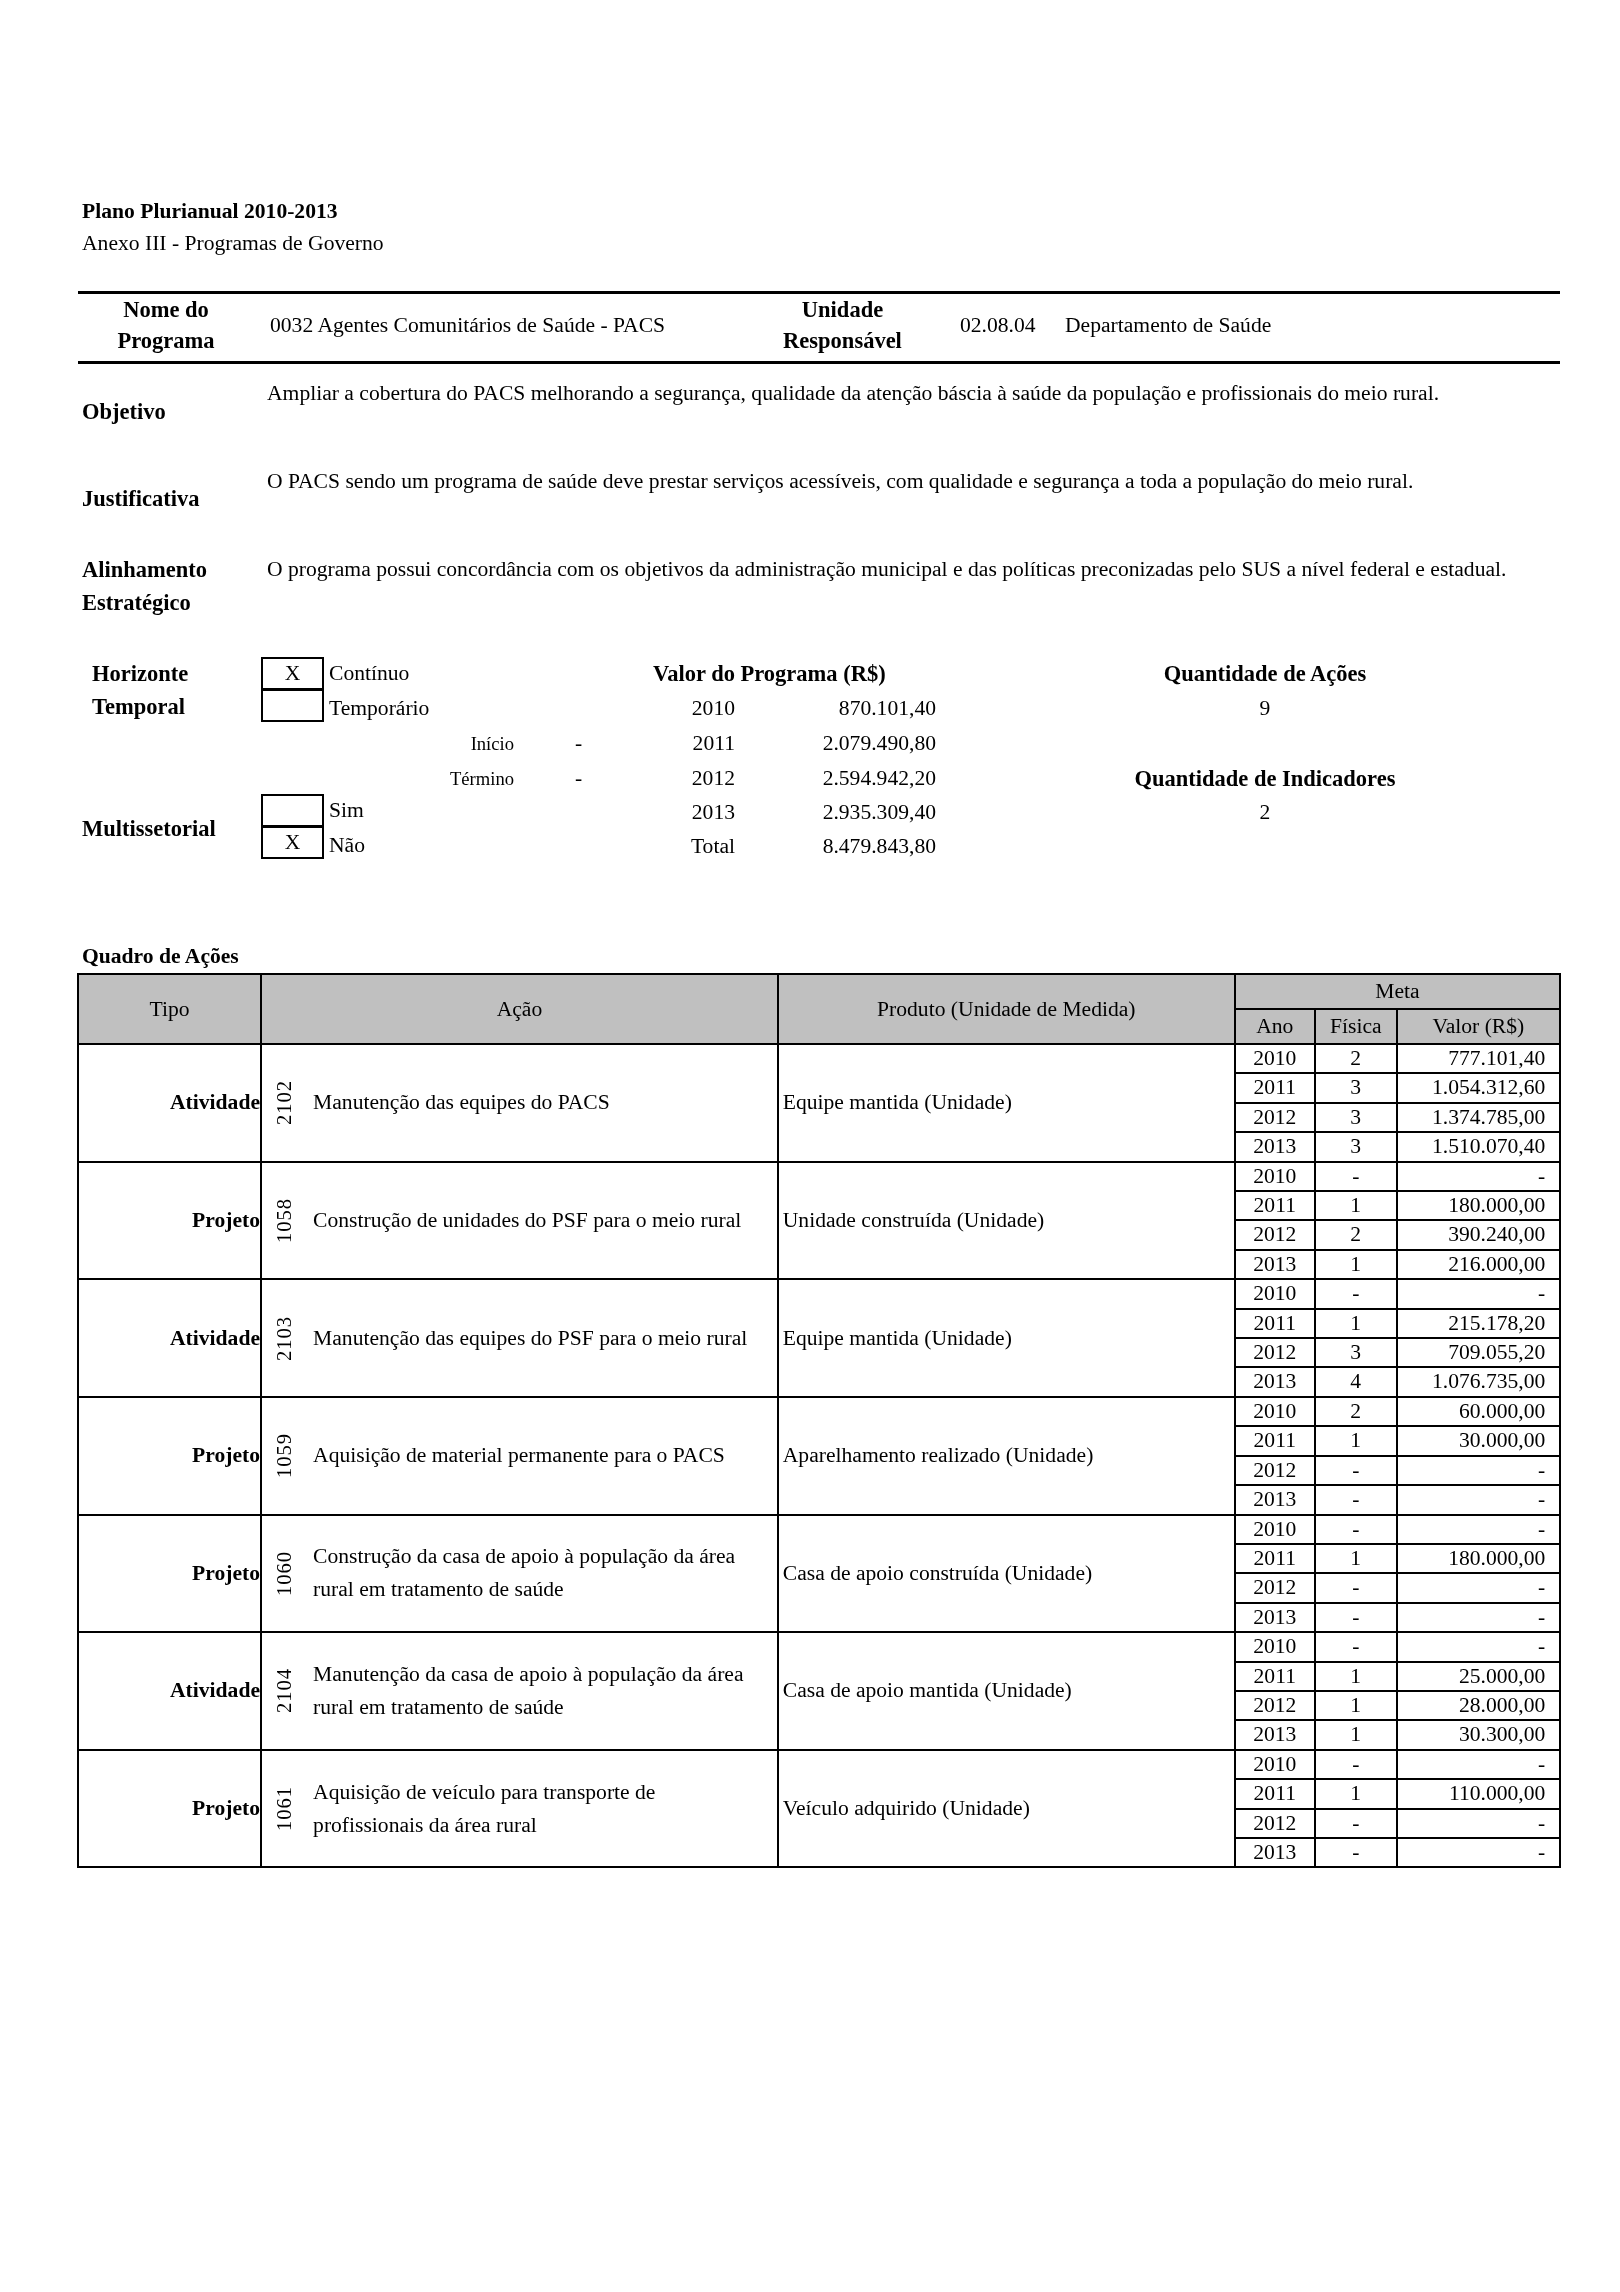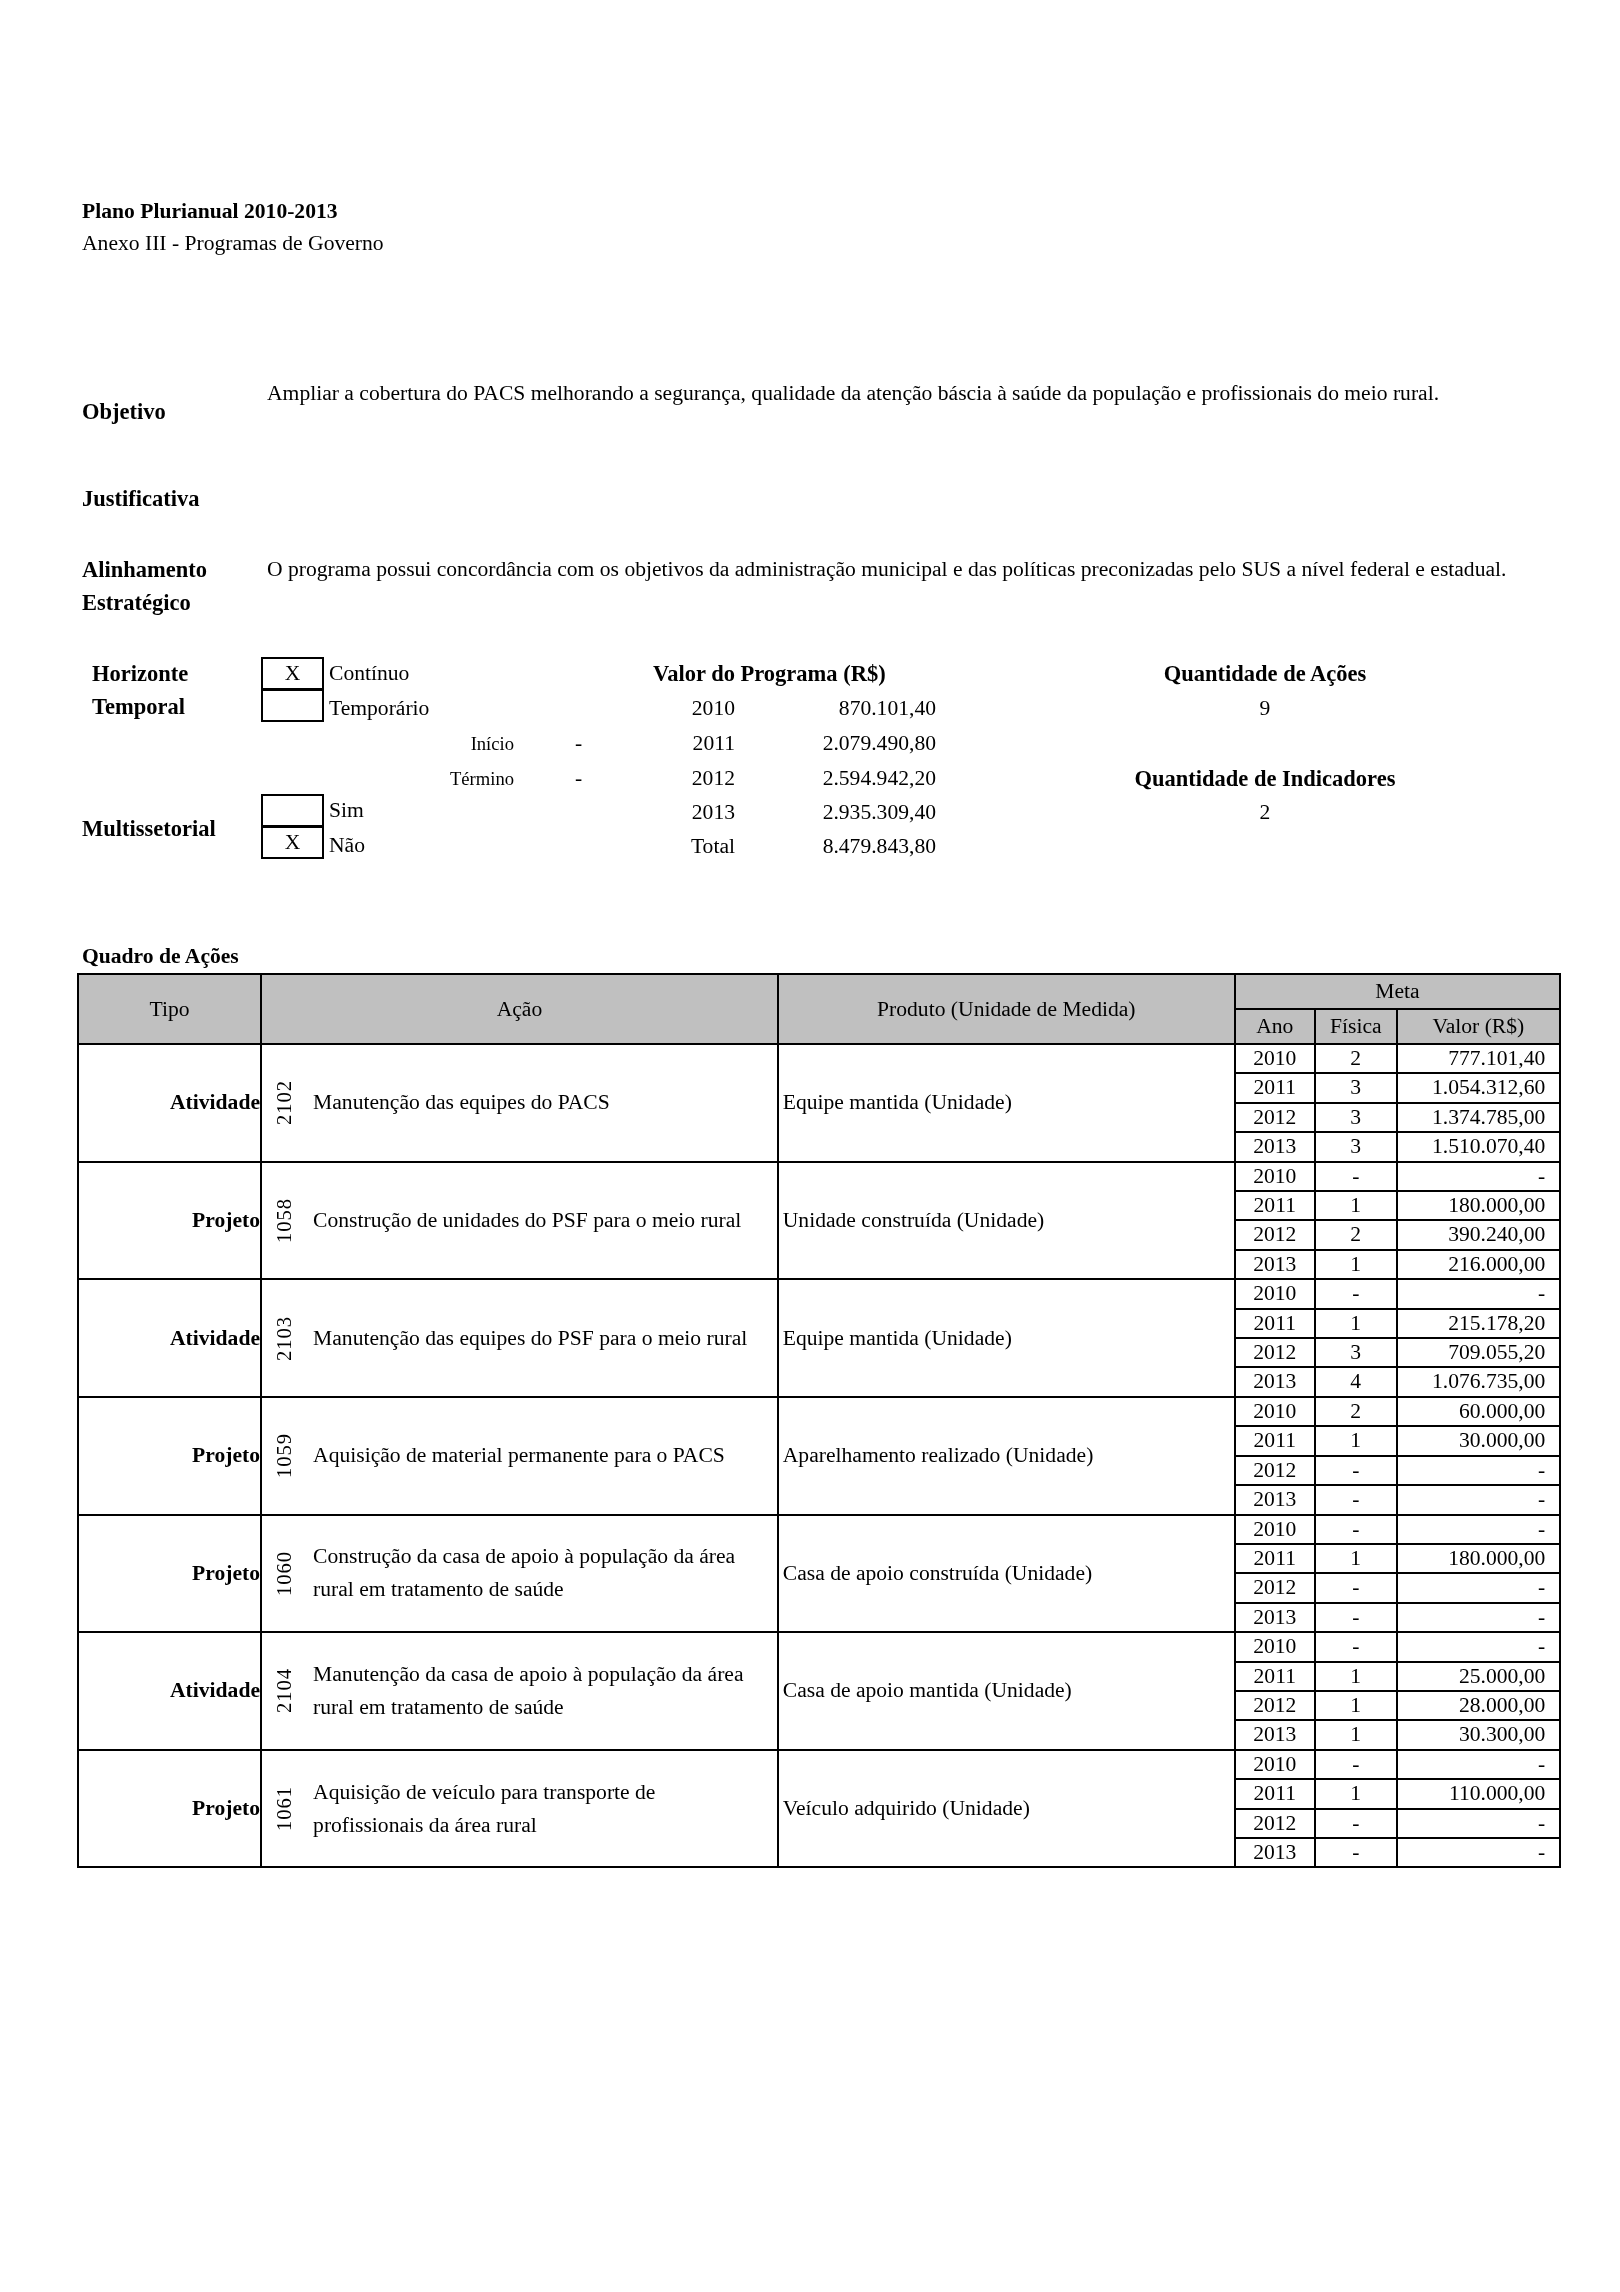"Nome do" div.head-band { html: none -> <div> <div> <div>Nome do</div> <div>Programa</div> </div> <div>0032 Agentes Comunitários de Saúde - PACS</div> <div> <div>Unidade</div> <div>Responsável</div> </div> <div>02.08.04</div> <div>Departamento de Saúde</div> </div> }
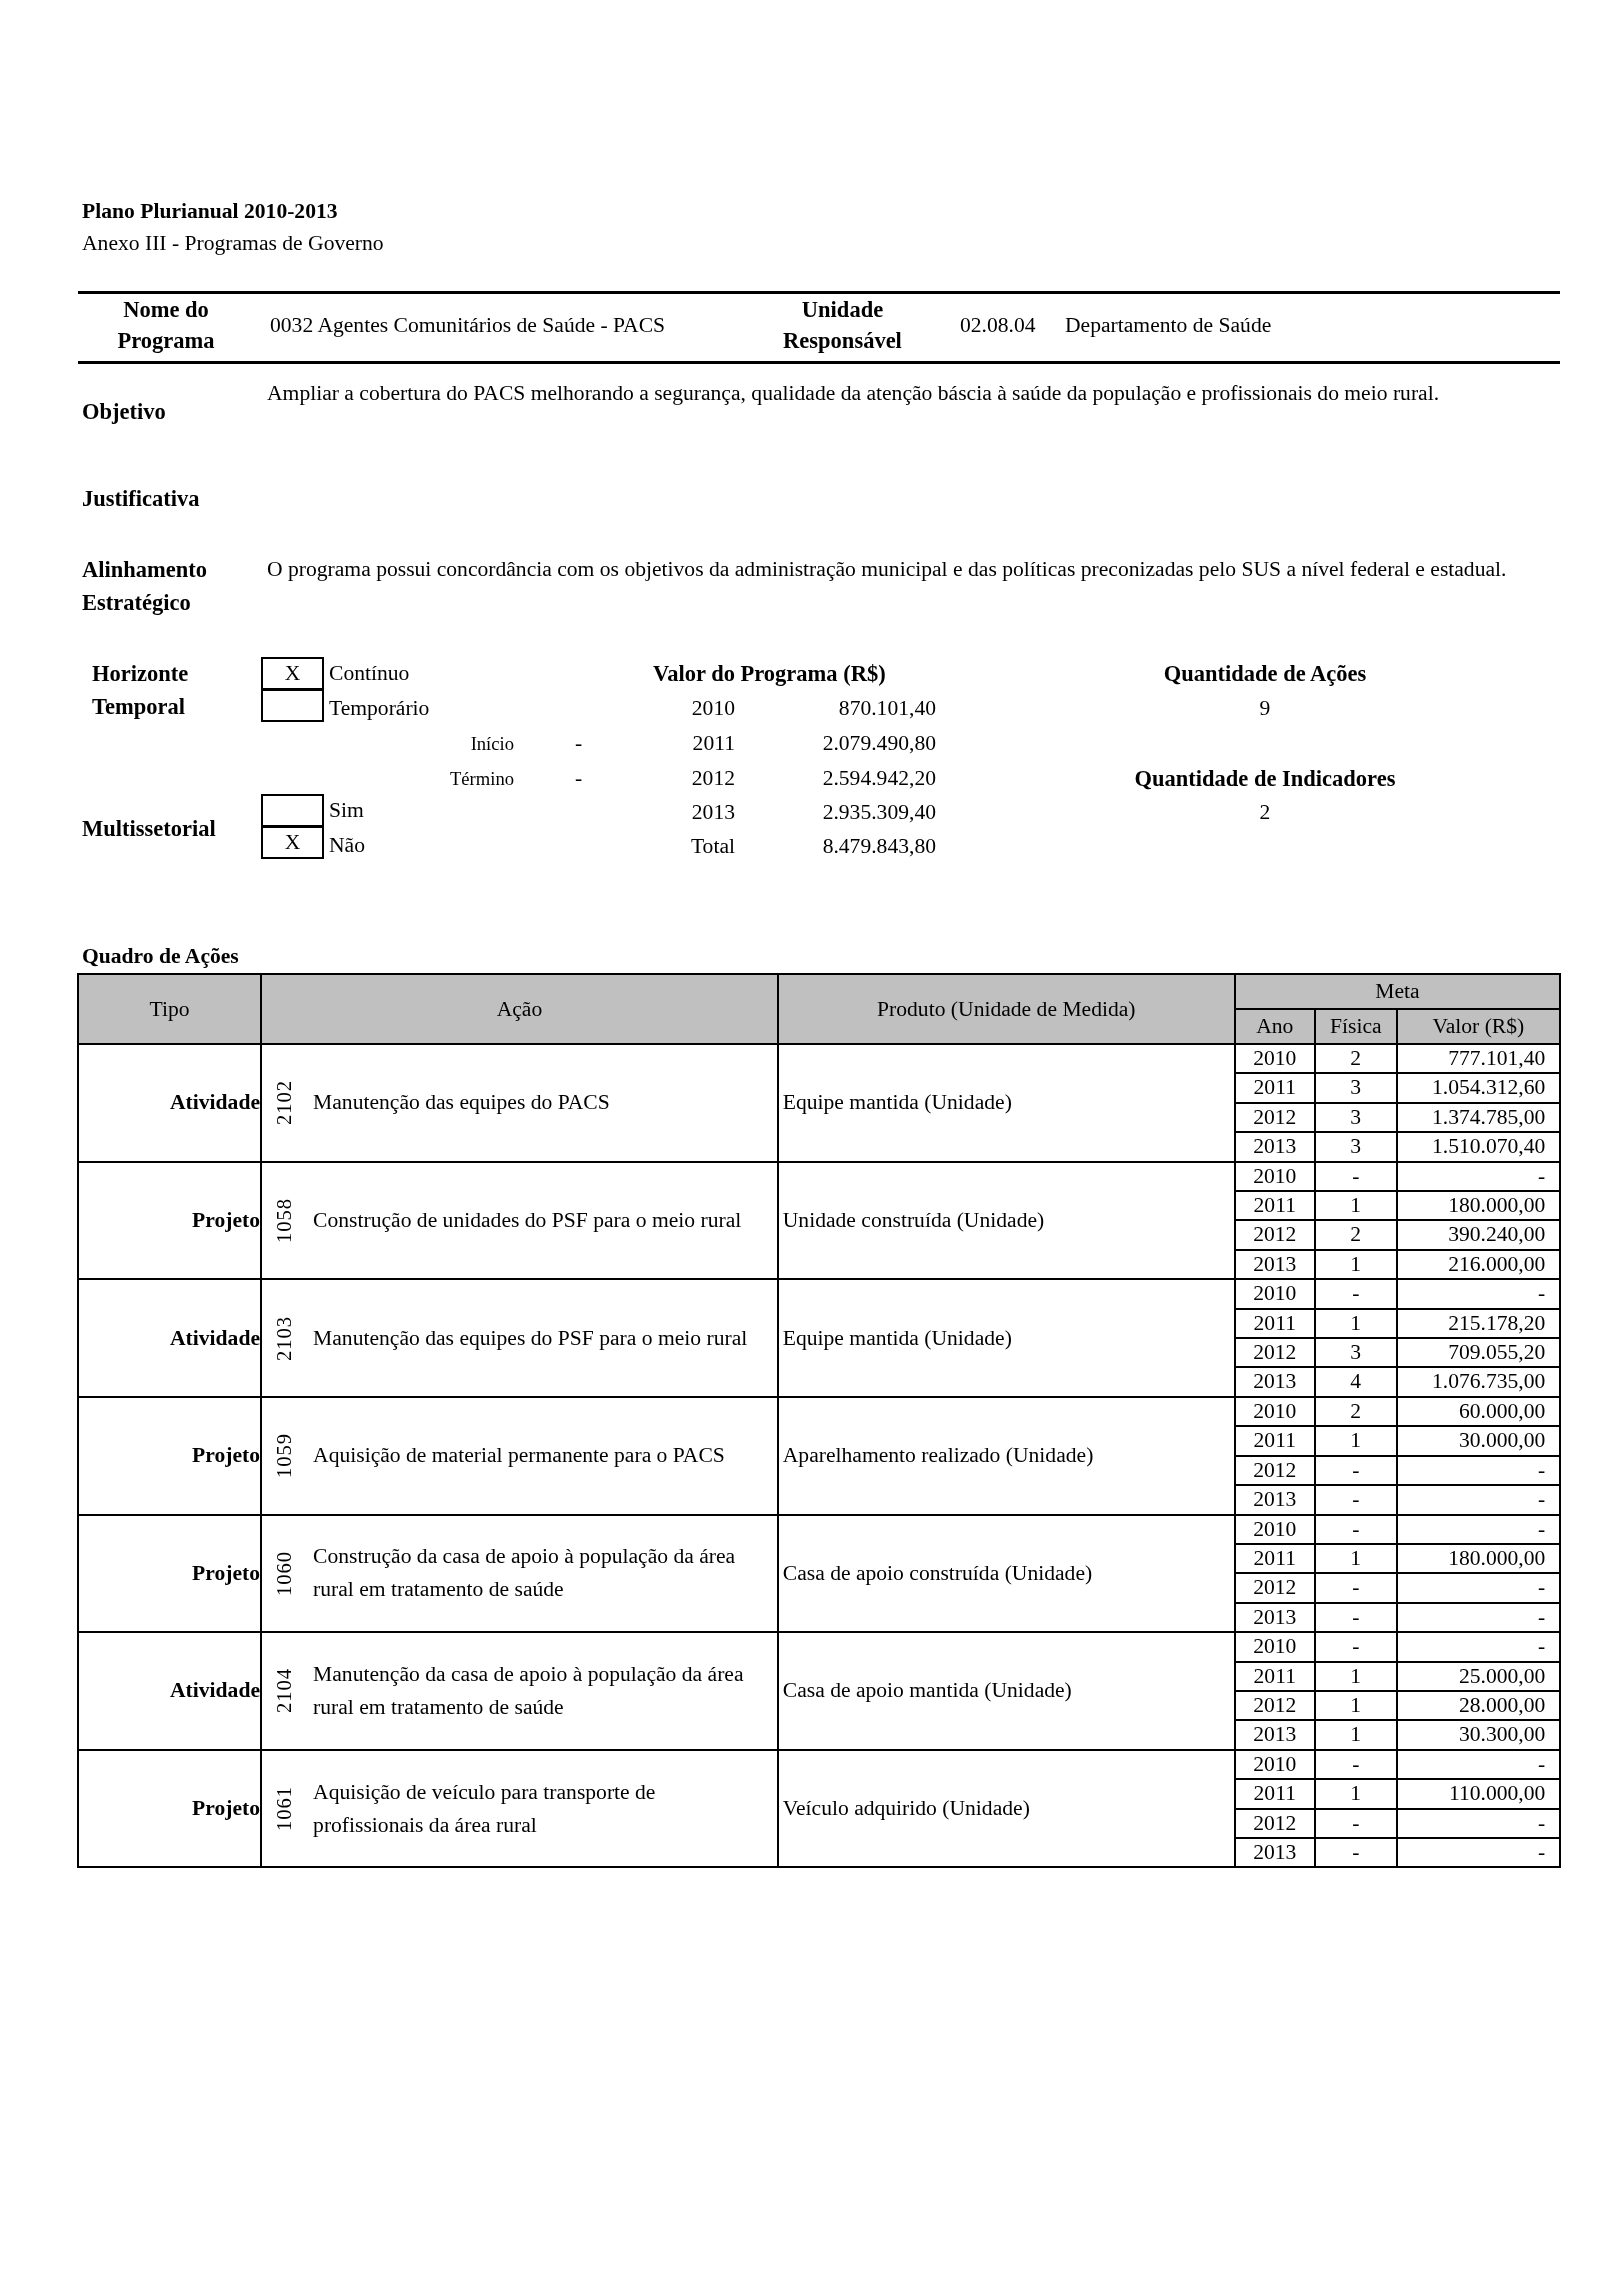"O PACS sendo um programa" div.desc-text { html: none -> <div>O PACS sendo um programa de saúde deve prestar serviços acessíveis, com qualidade e segurança a toda a população do meio rural.</div> }
